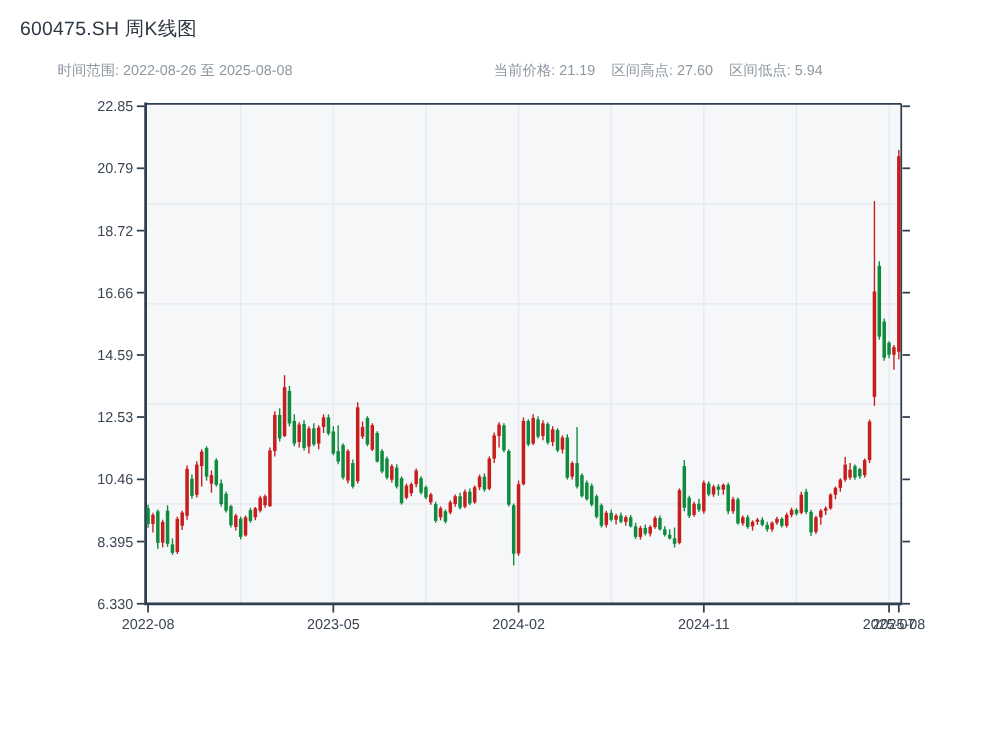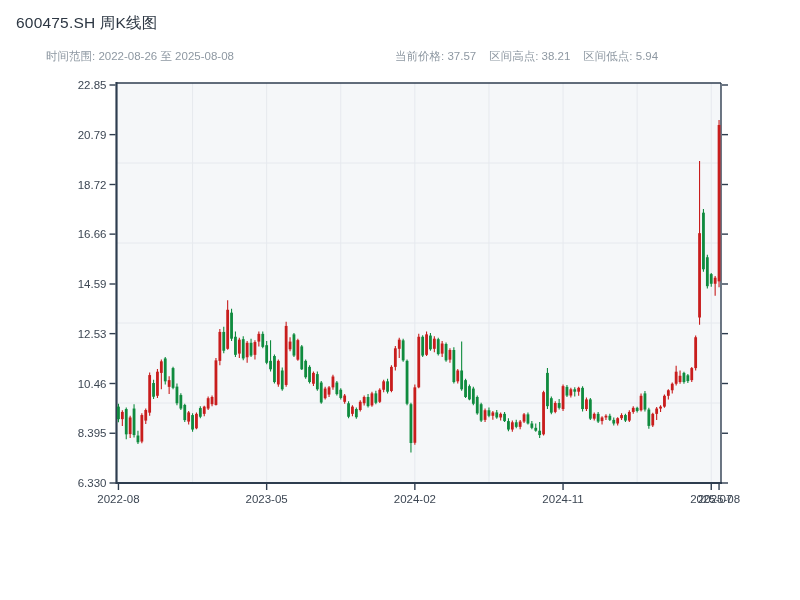"当前价格: 37.57" span { text: 37.57 -> 21.19 }
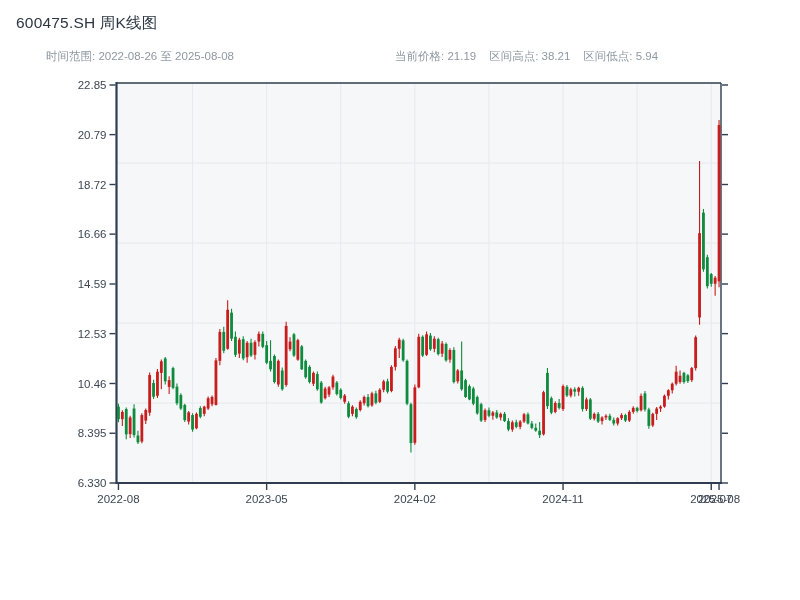"区间高点: 38.21" span { text: 38.21 -> 27.60 }
